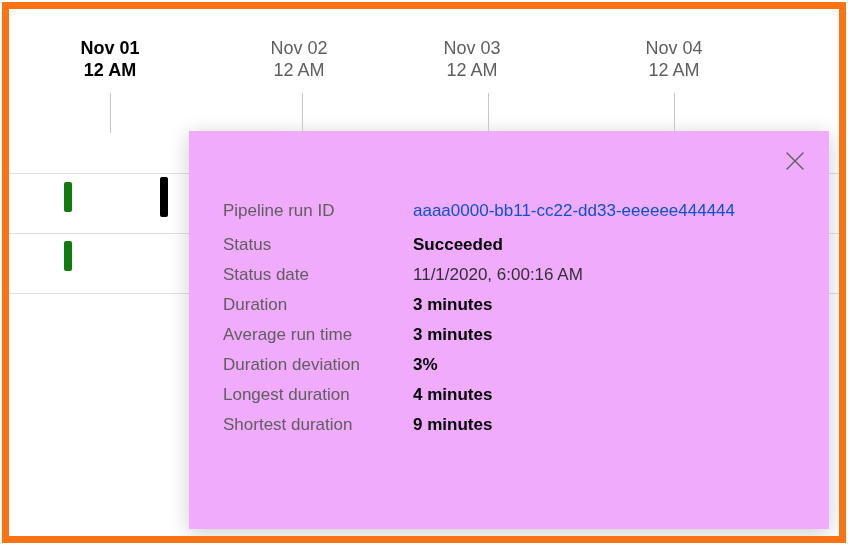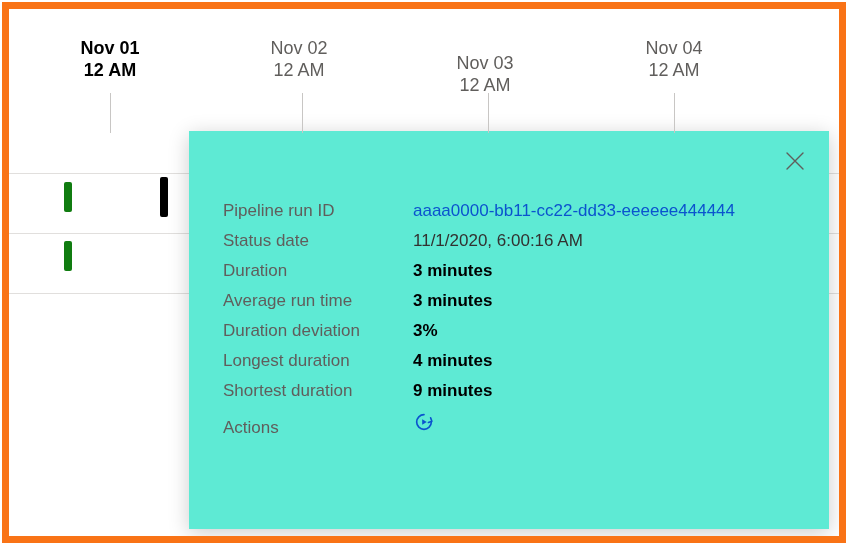"Nov 03" div.tick { left: 476px -> 463px; margin-top: 15px -> none }
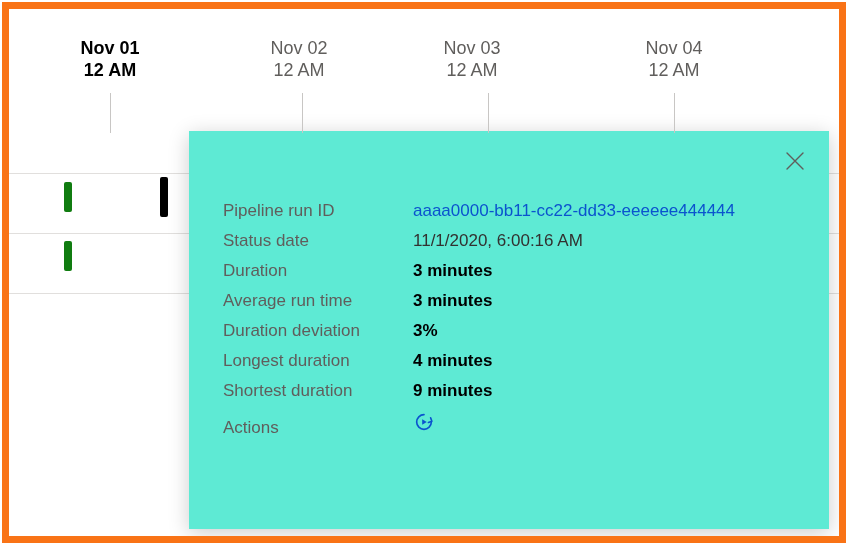"Pipeline run ID" .tooltip { background: #5eead4 -> #f0abfc }
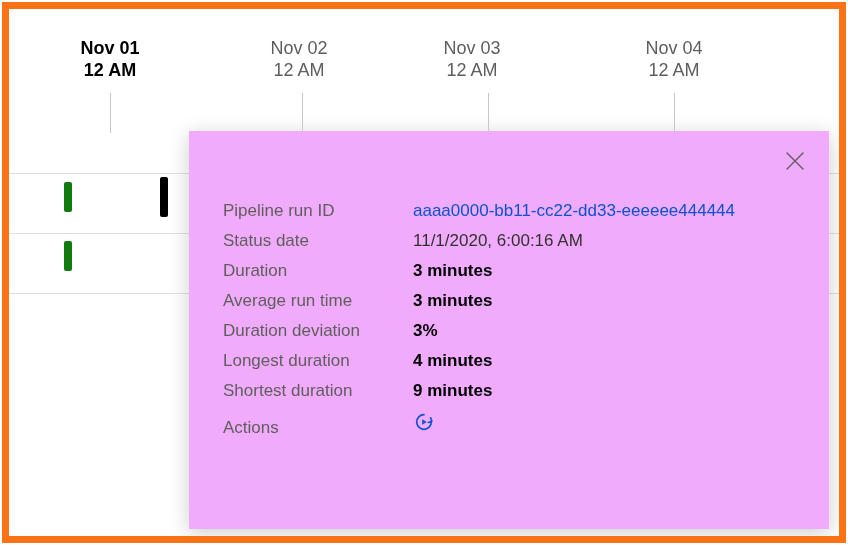"Status" div.detail-row { html: none -> <div> <span>Status</span> <span>Succeeded</span> </div> }
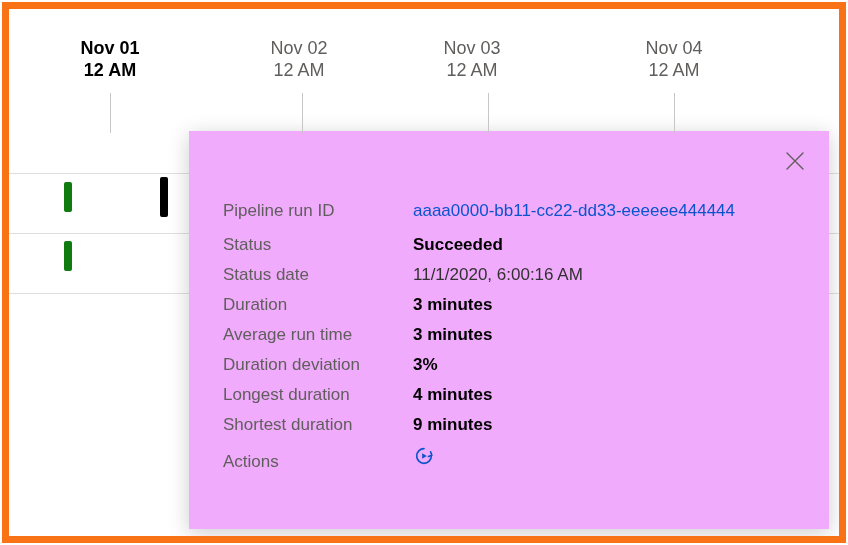"Actions" div.detail-row { html: <div> <span>Actions</span> <span> <span> <span> <svg> <path></path> <path></path> <path></path> </svg> </span> </span> </span> </div> -> none }
